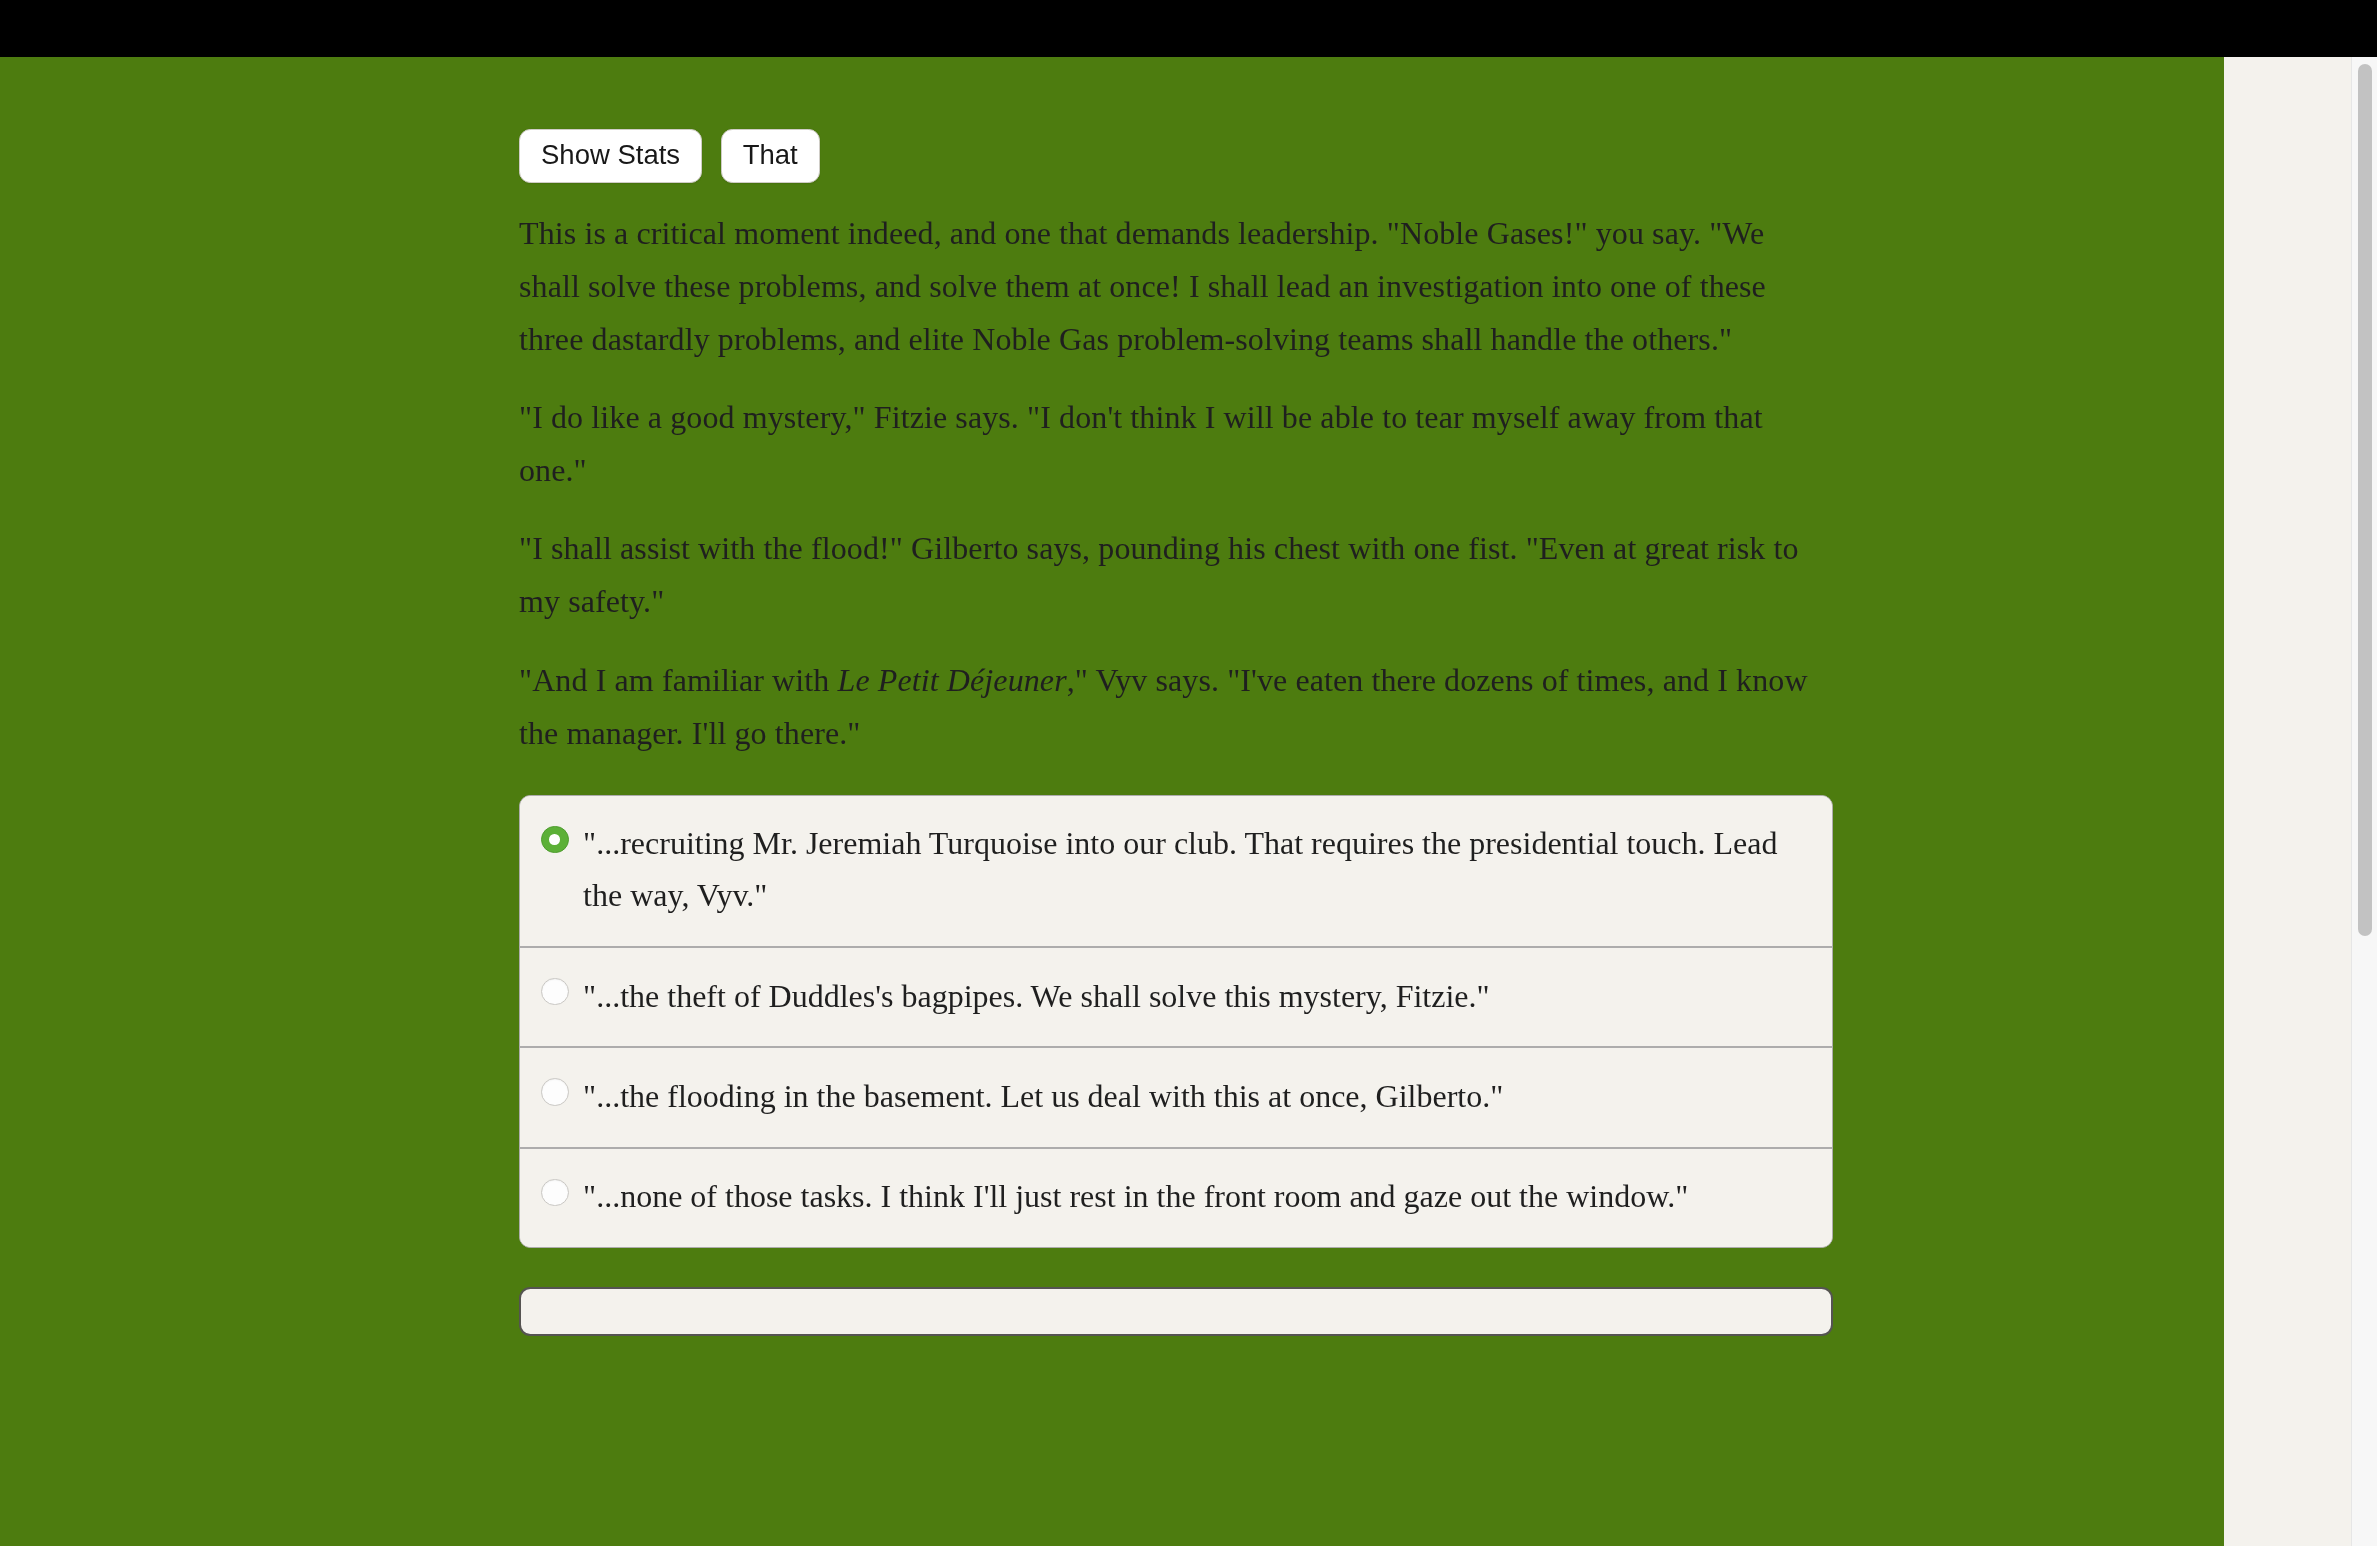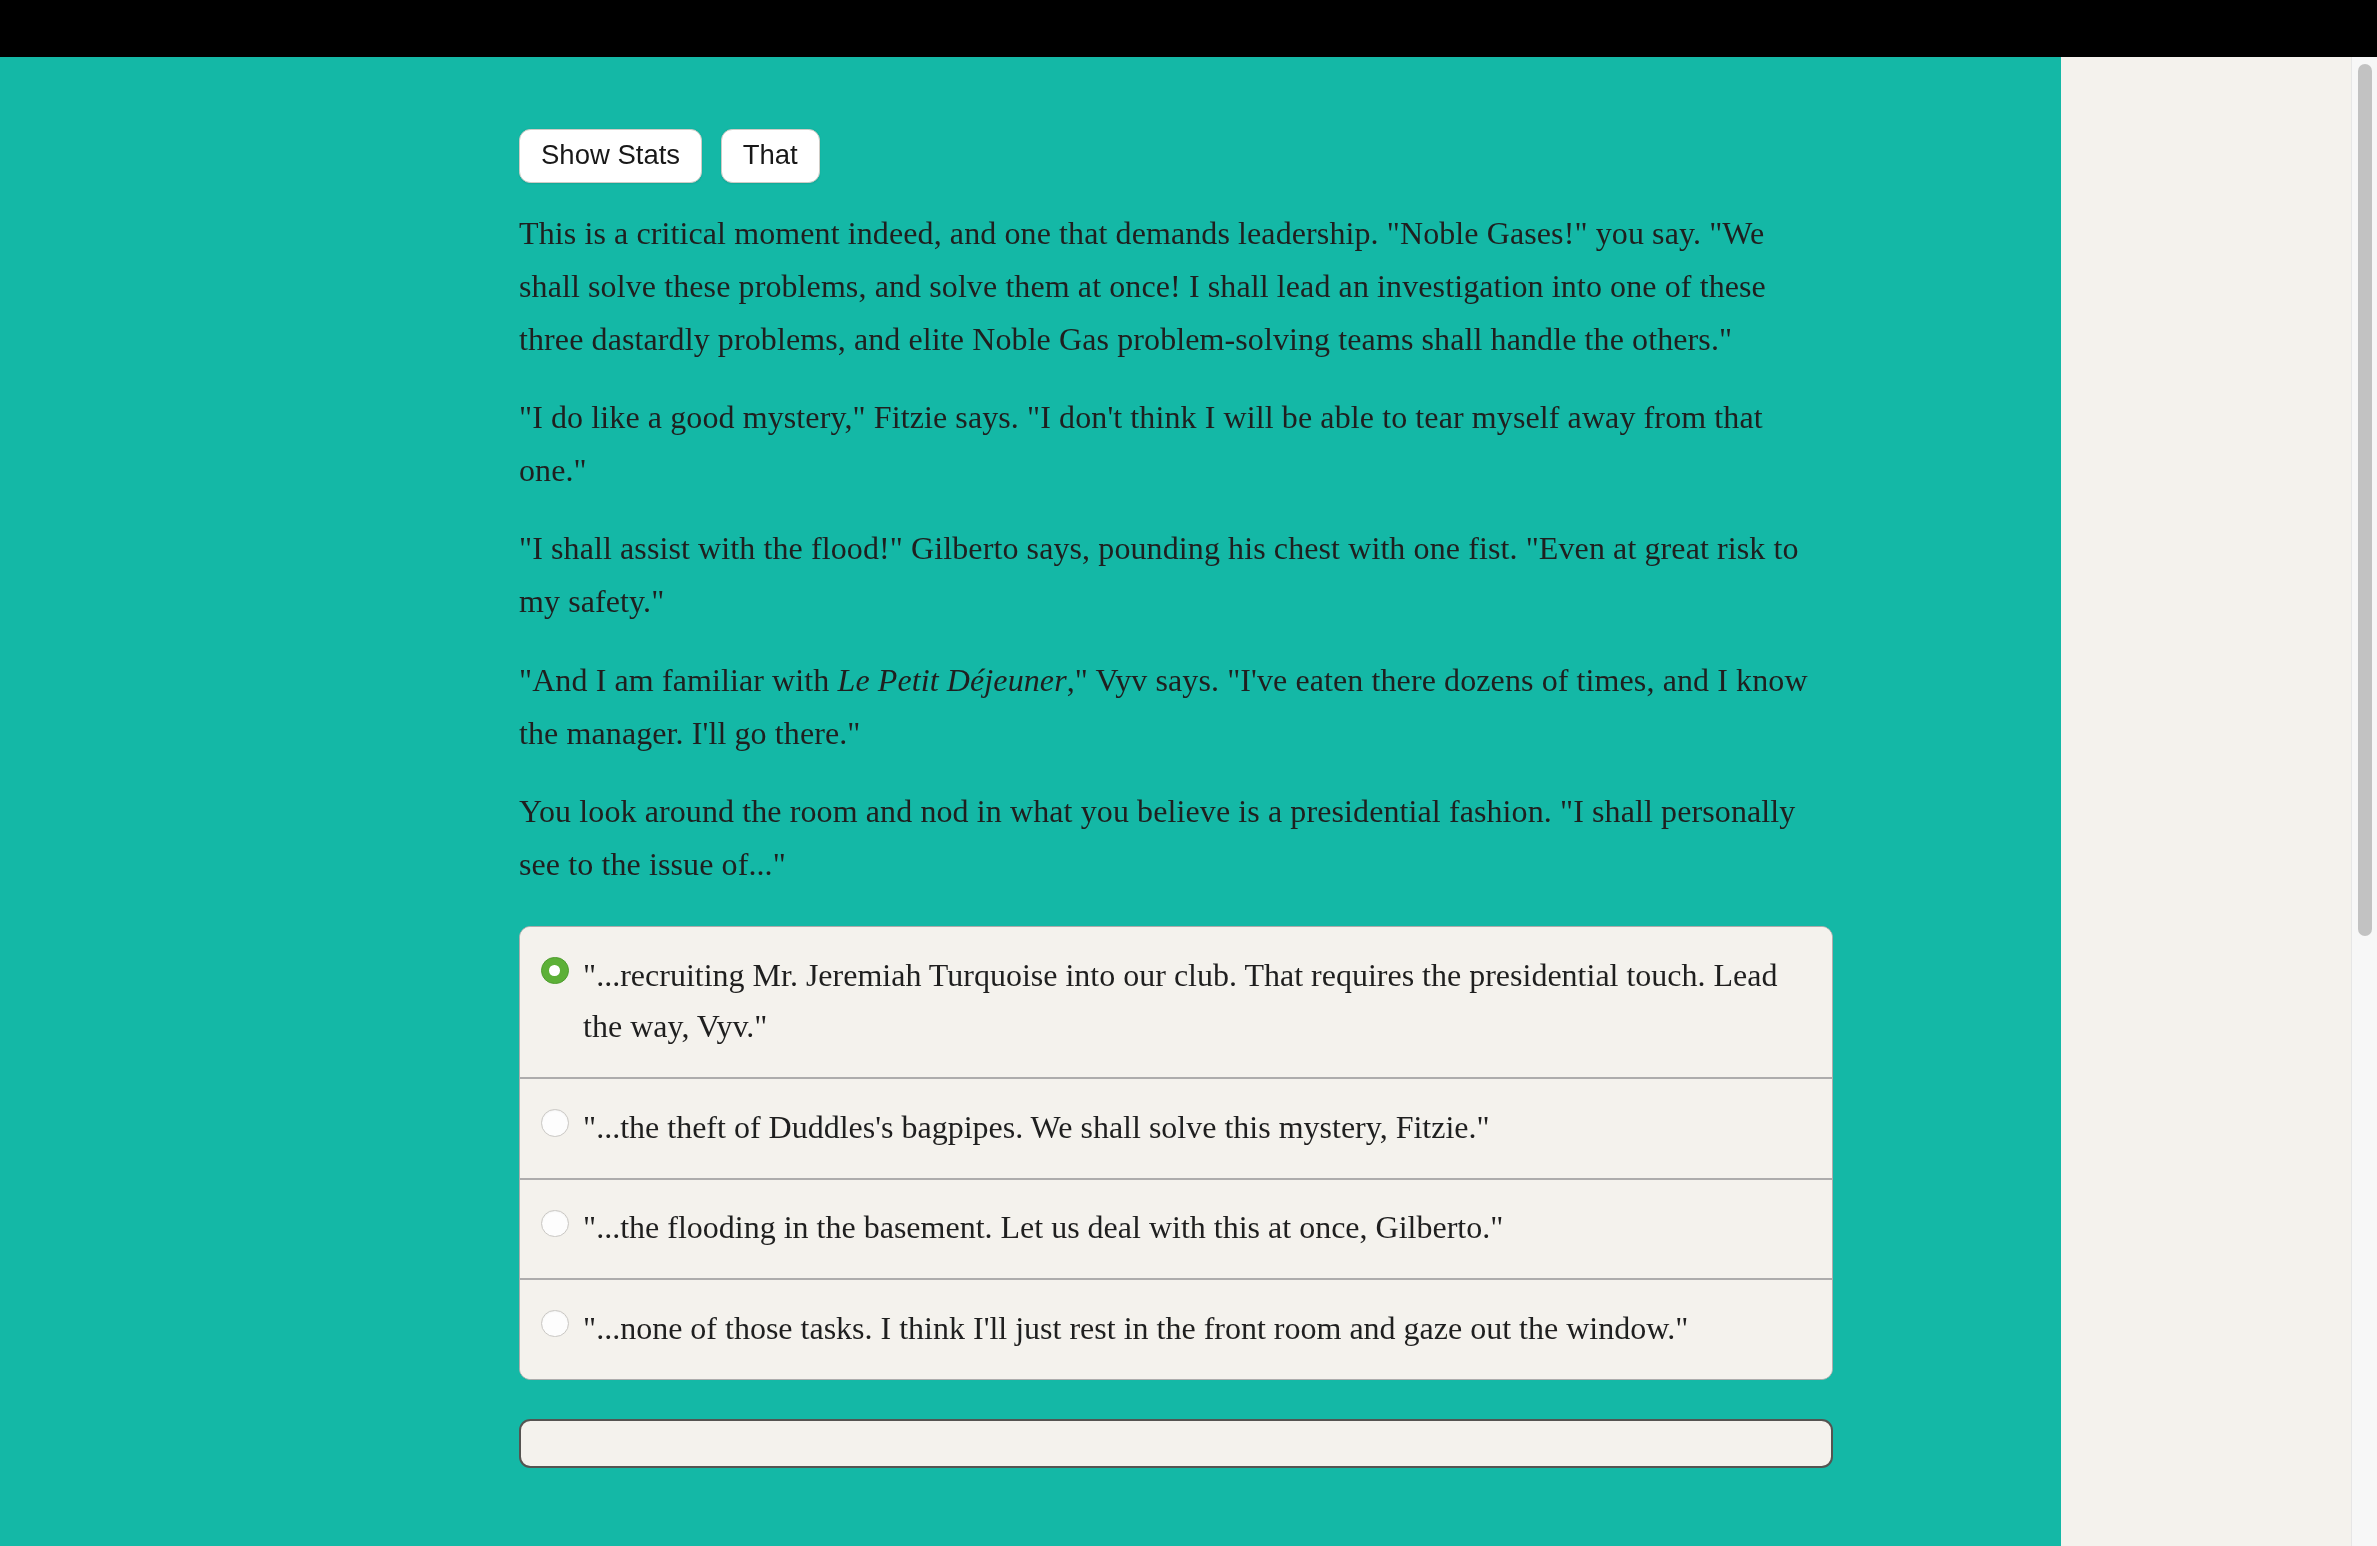"Show Stats" #viewport { background: #14b8a6 -> #4d7c0f; width: 2061px -> 2224px }
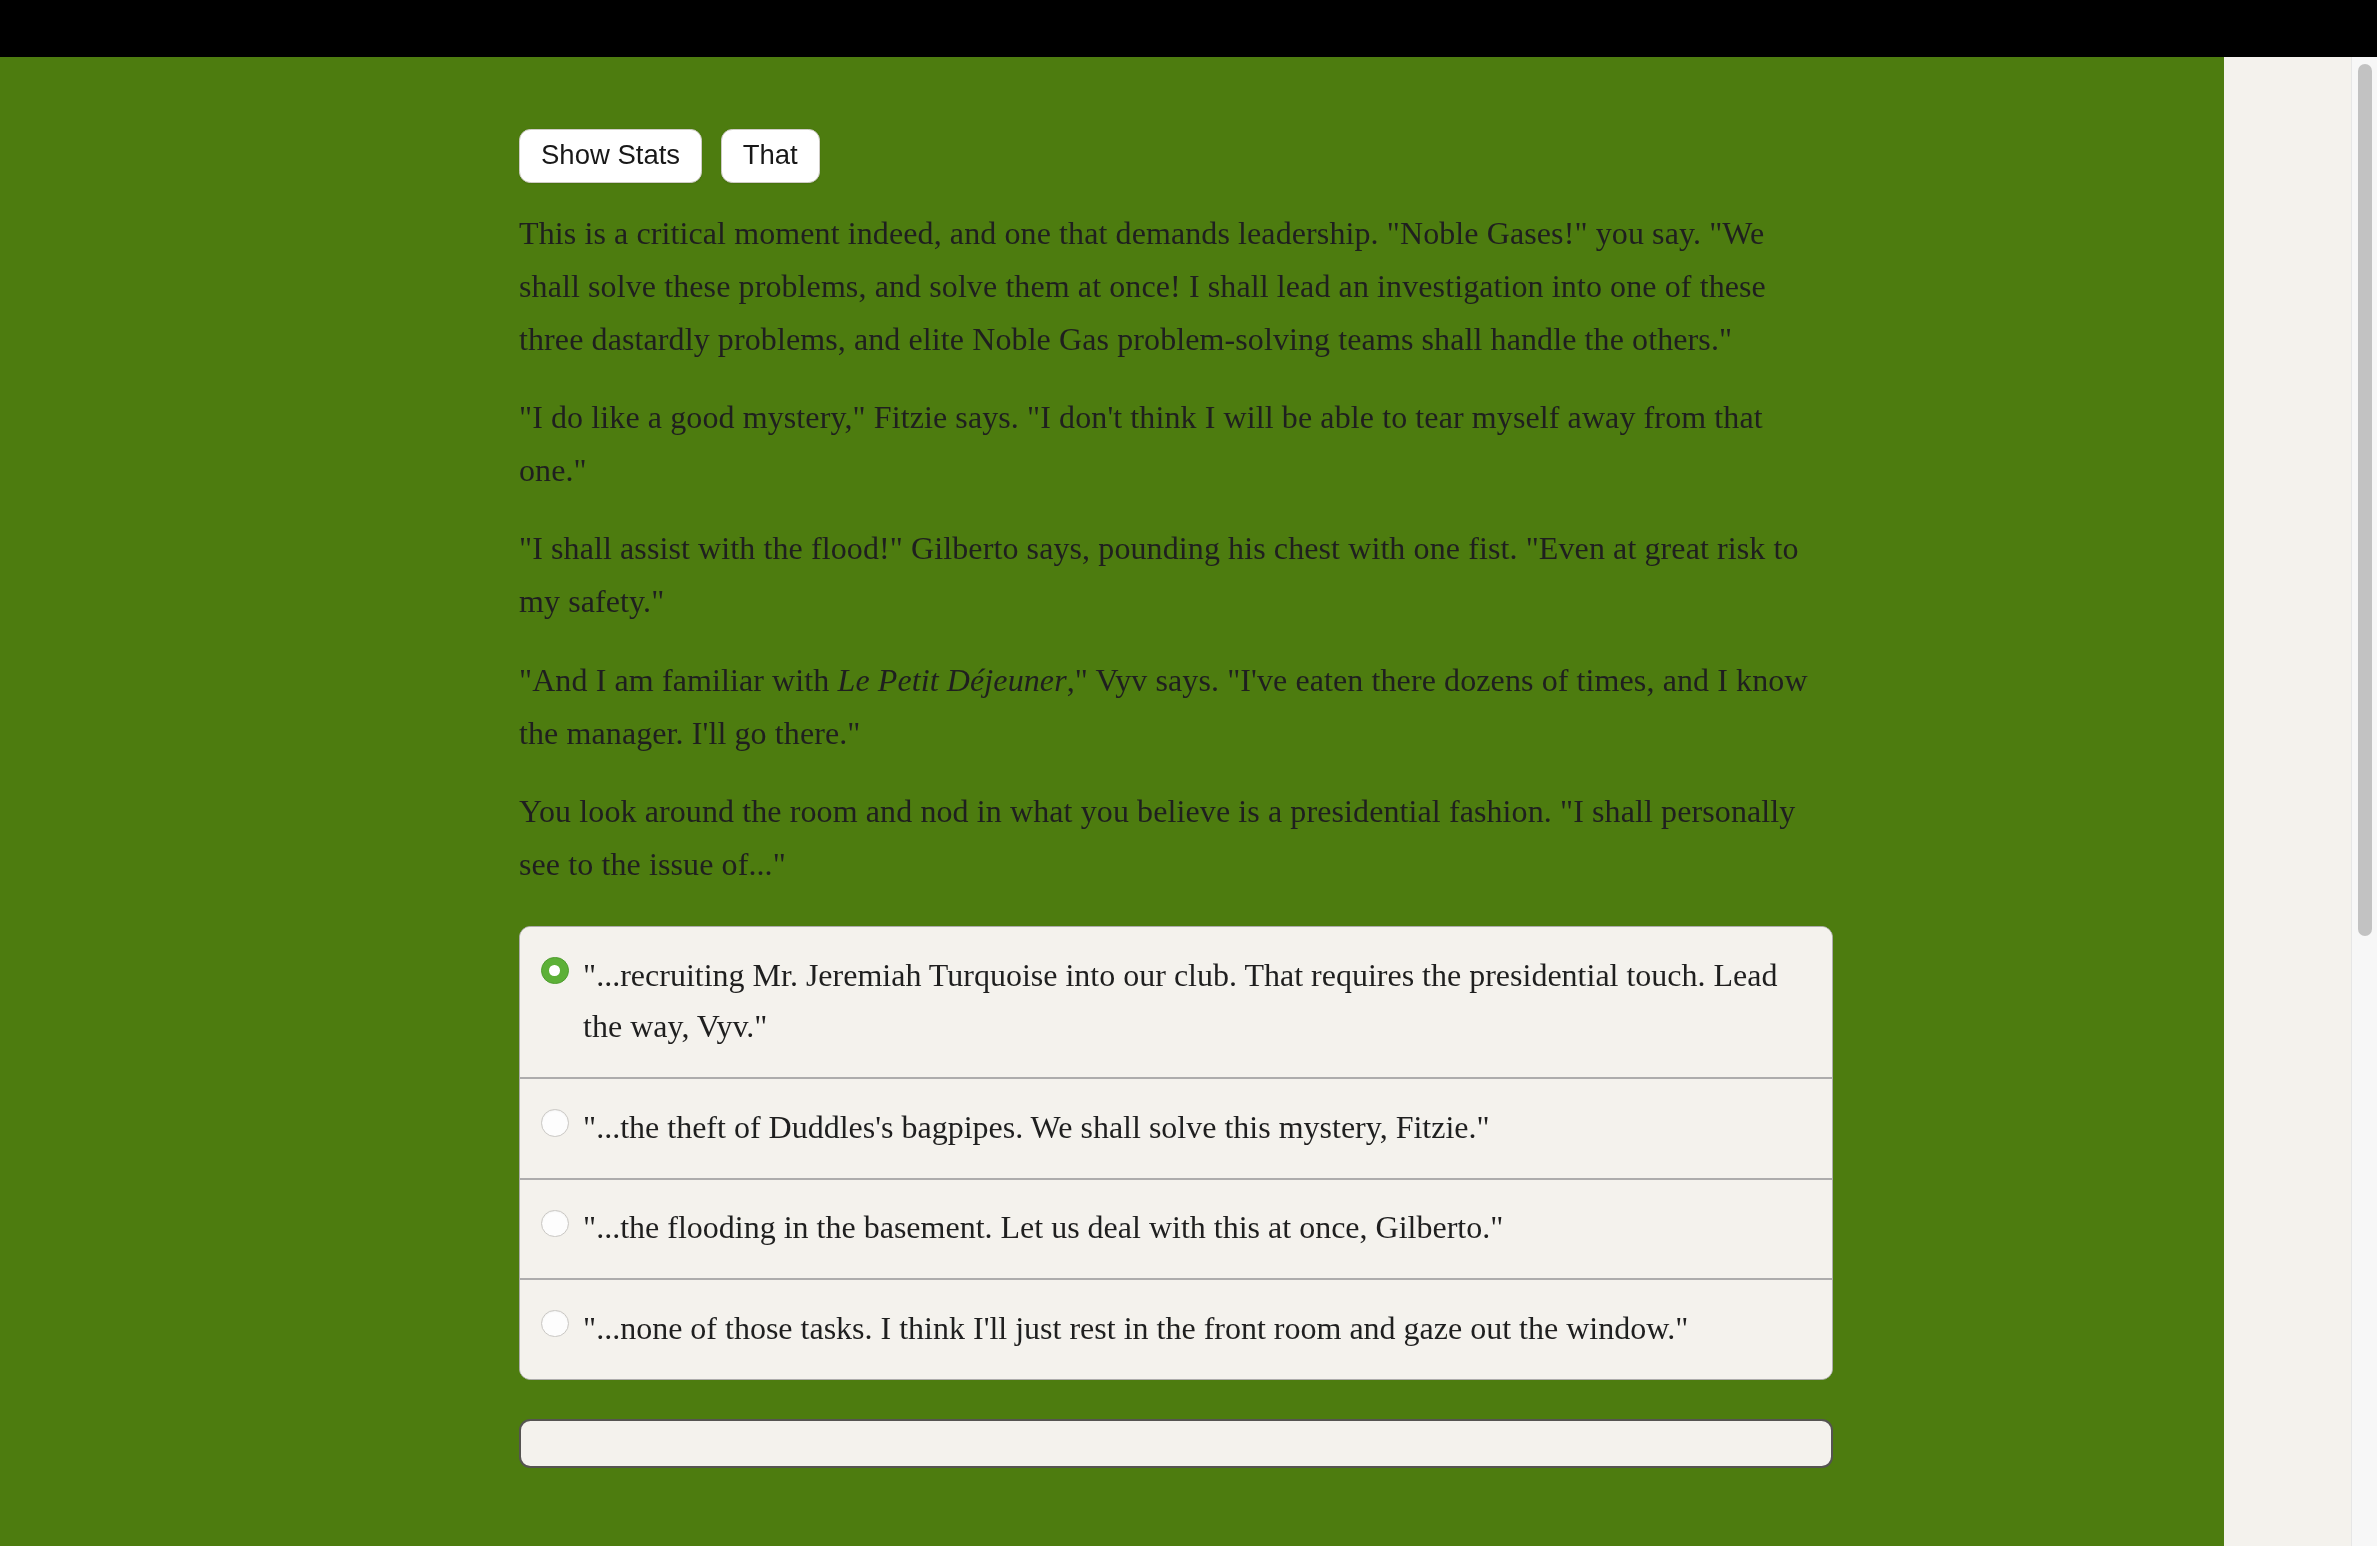"You look around the room" p { html: <p>You look around the room and nod in what you believe is a presidential fashion. "I shall personally see to the issue of..."</p> -> none }
